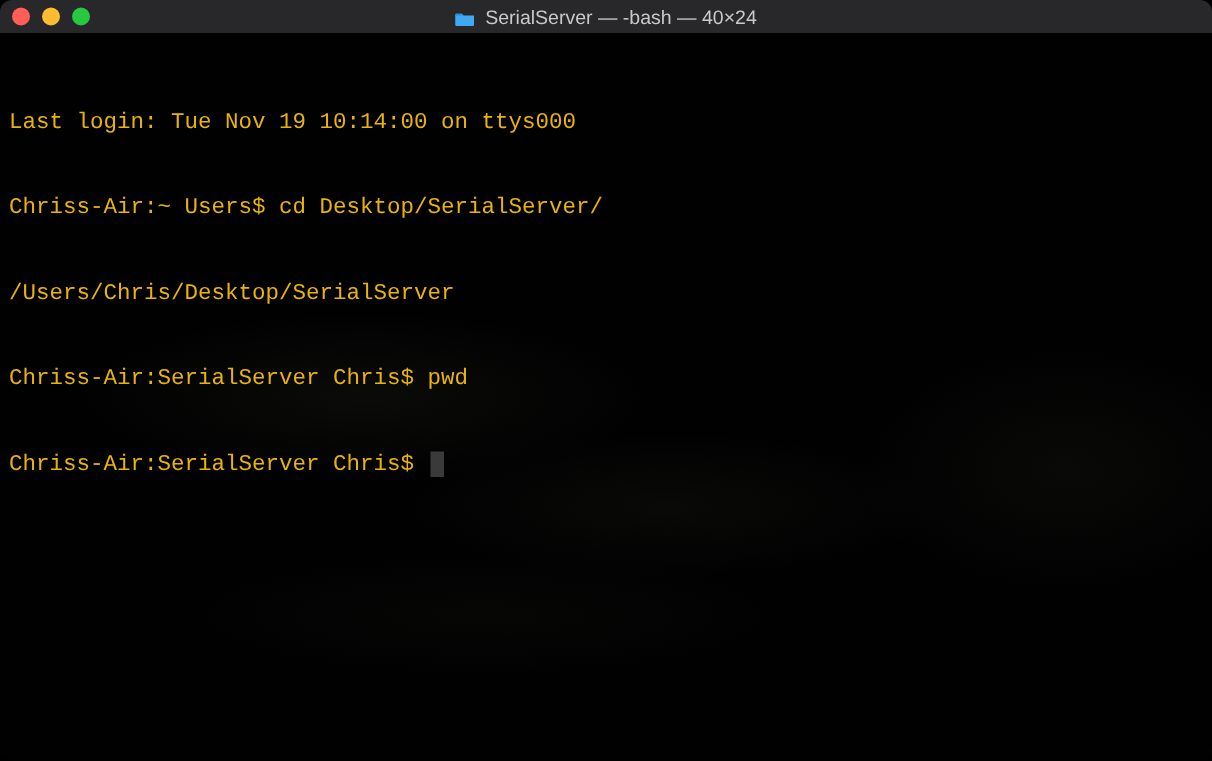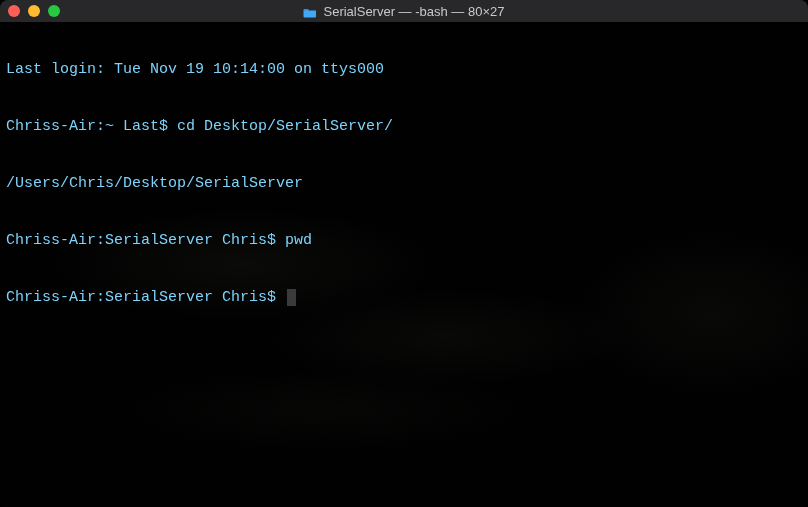"SerialServer — -bash — 80×27" span { text: 80×27 -> 40×24 }
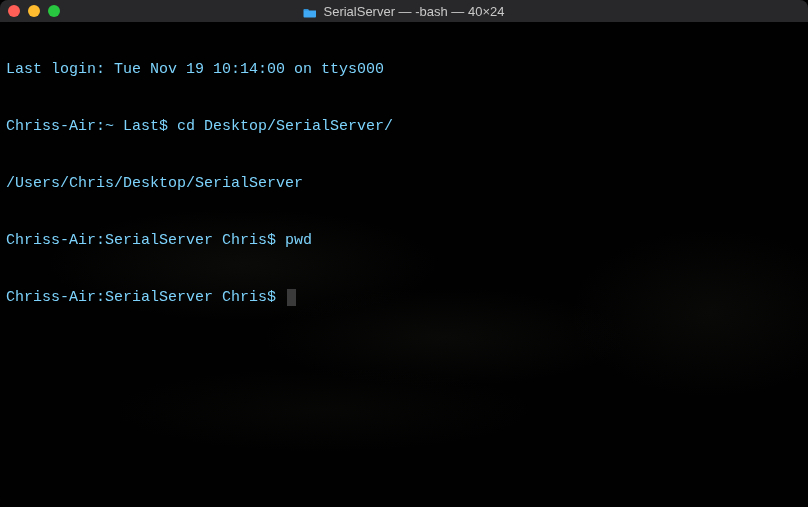"Last login: Tue Nov 19" .terminal-body { color: #7dd3fc -> #eab308; padding: 0 6px -> 12px 6px }
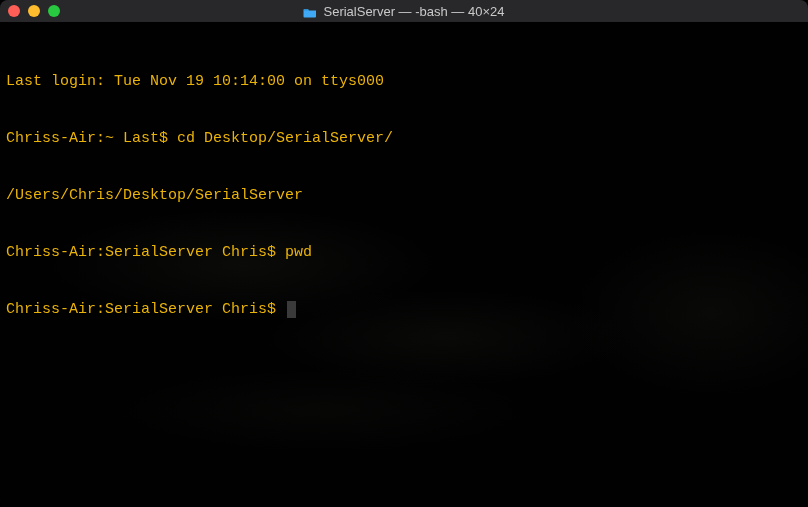"Chriss-Air:~ Last$" span { text: Last$ -> Users$ }
